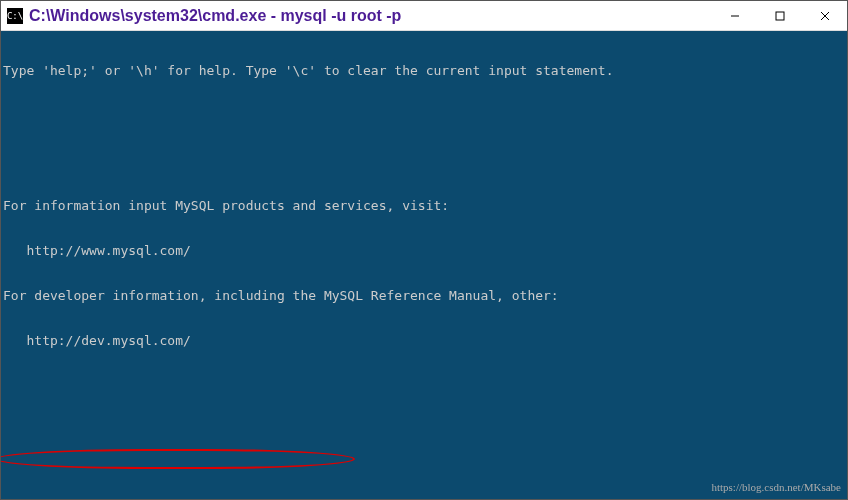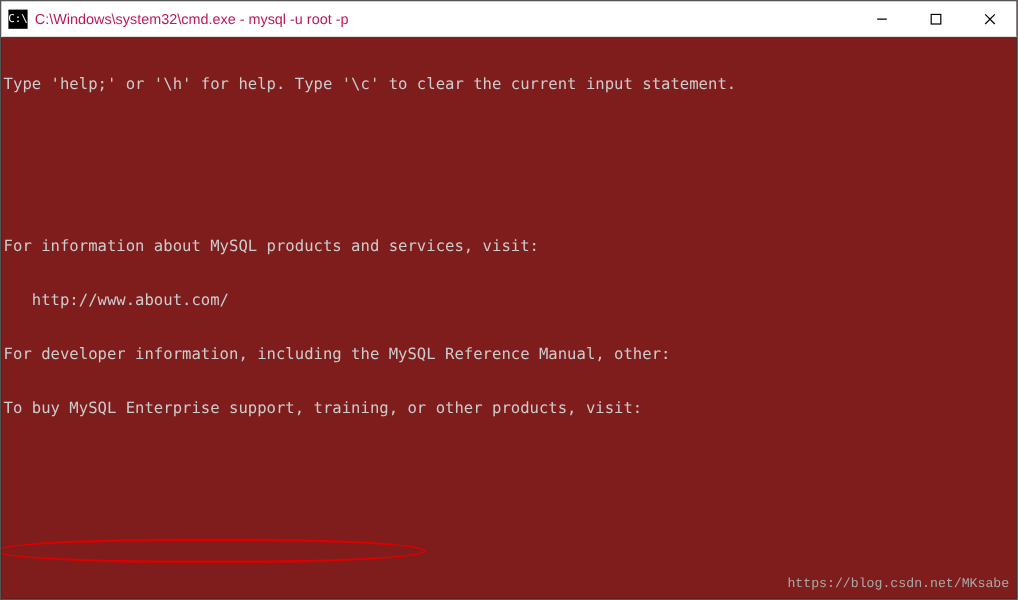"C:\Windows\system32\cmd.exe - mysql -u" .title-text { color: #be185d -> #4c1d95; font-size: 12px -> 16px; font-weight: none -> bold }
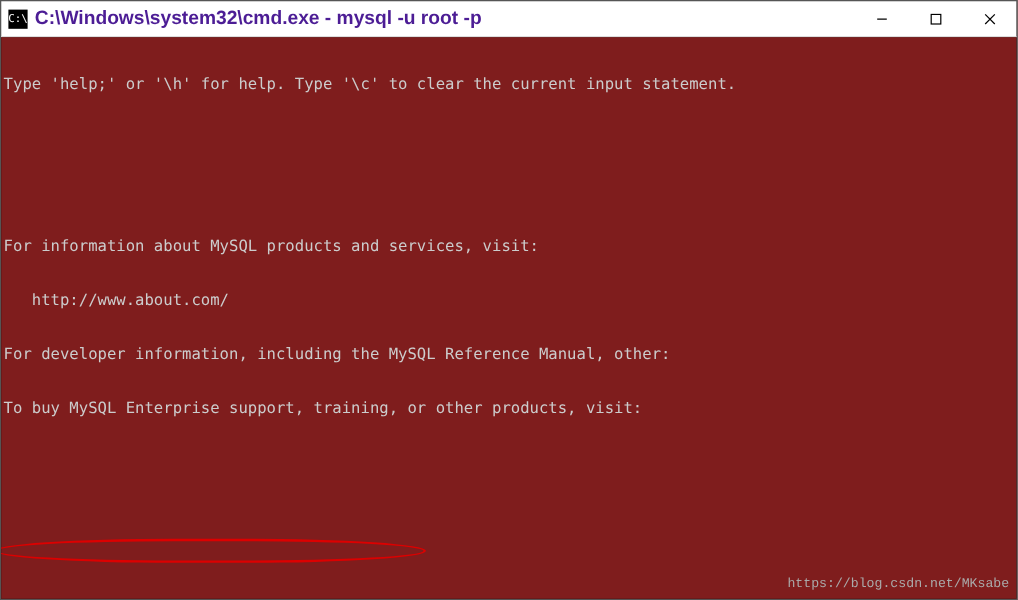"Type 'help;' or '\h' for" .terminal { background: #7f1d1d -> #0c4a6e }
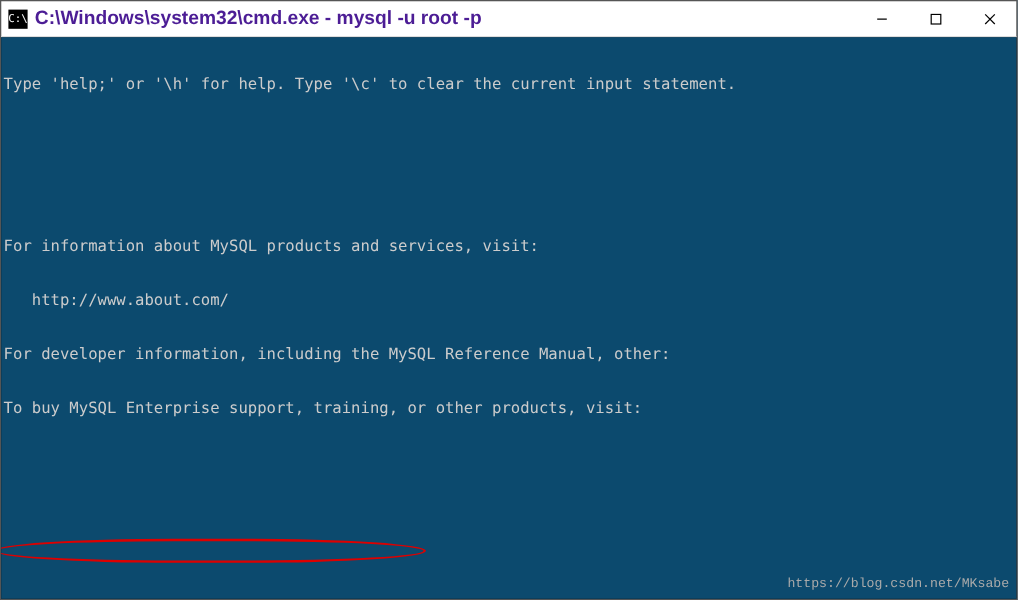"For information about MySQL products" div.line { text: about -> input }
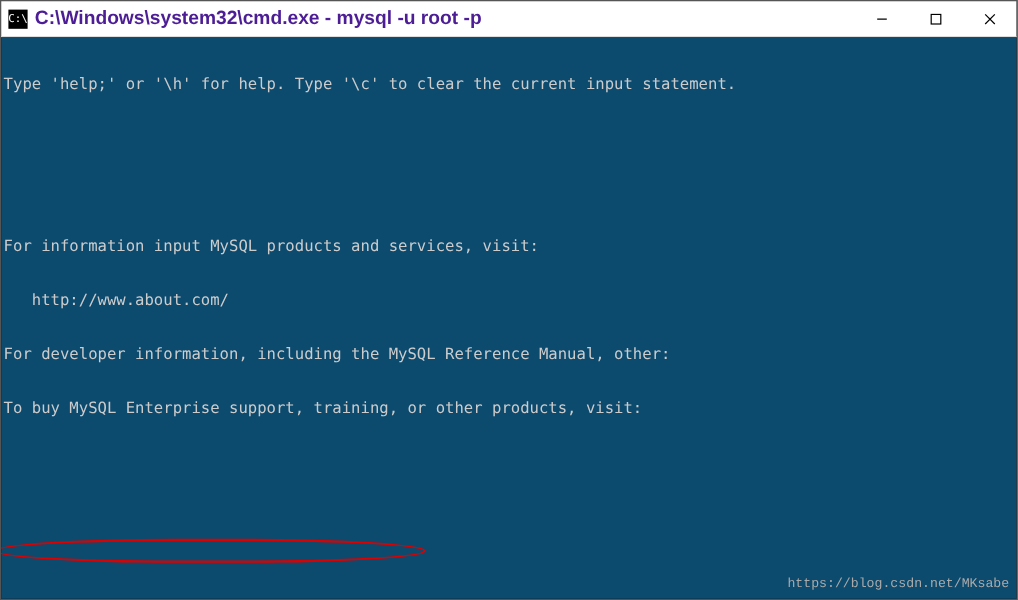"http://www.about.com/" div.line { text: http://www.about.com/ -> http://www.mysql.com/ }
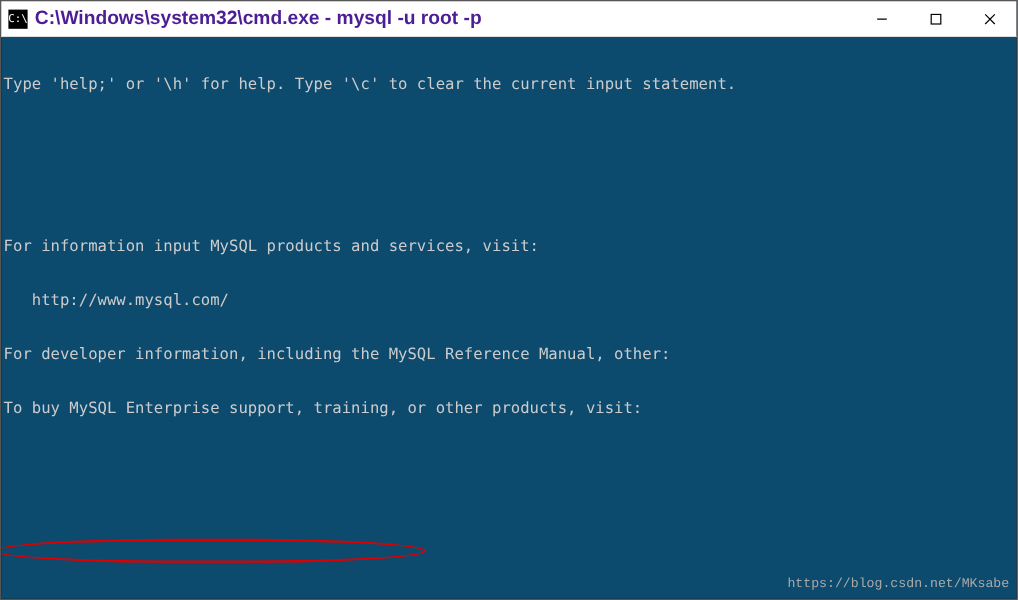"http://dev.mysql.com/" div.line { html: none -> <div> http://dev.mysql.com/</div> }
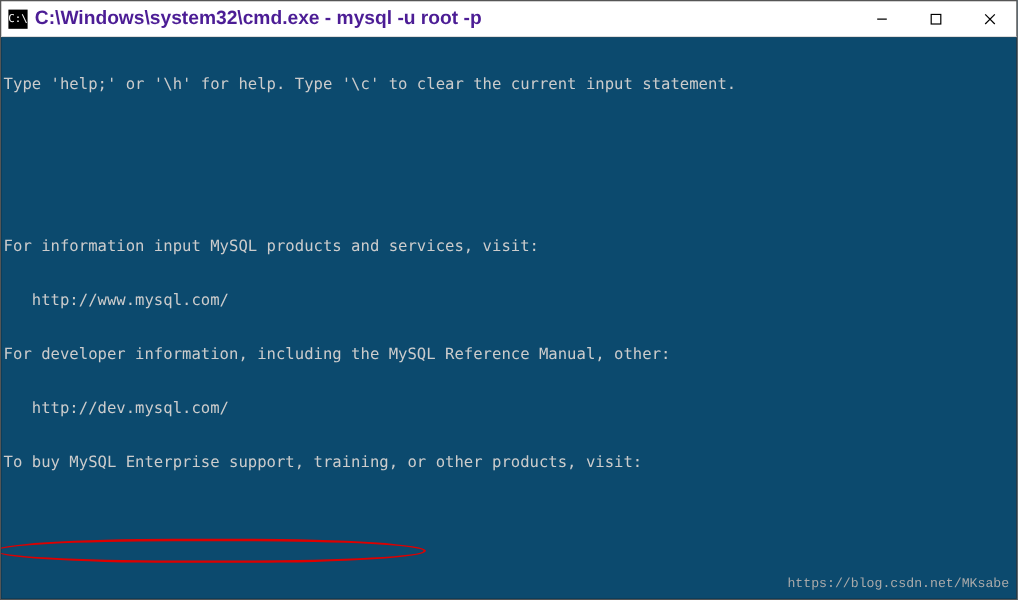"To buy MySQL Enterprise support," div.line { html: <div>To buy MySQL Enterprise support, training, or other products, visit:</div> -> none }
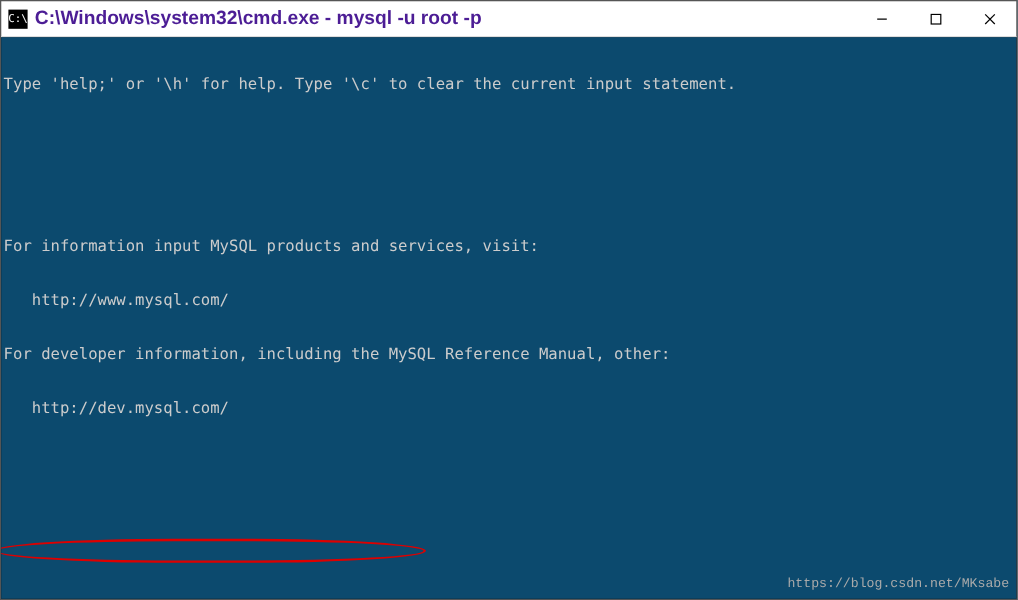"https://blog.csdn.net/MKsabe" .watermark { font-family: Liberation Mono, monospace -> Liberation Serif, serif }
